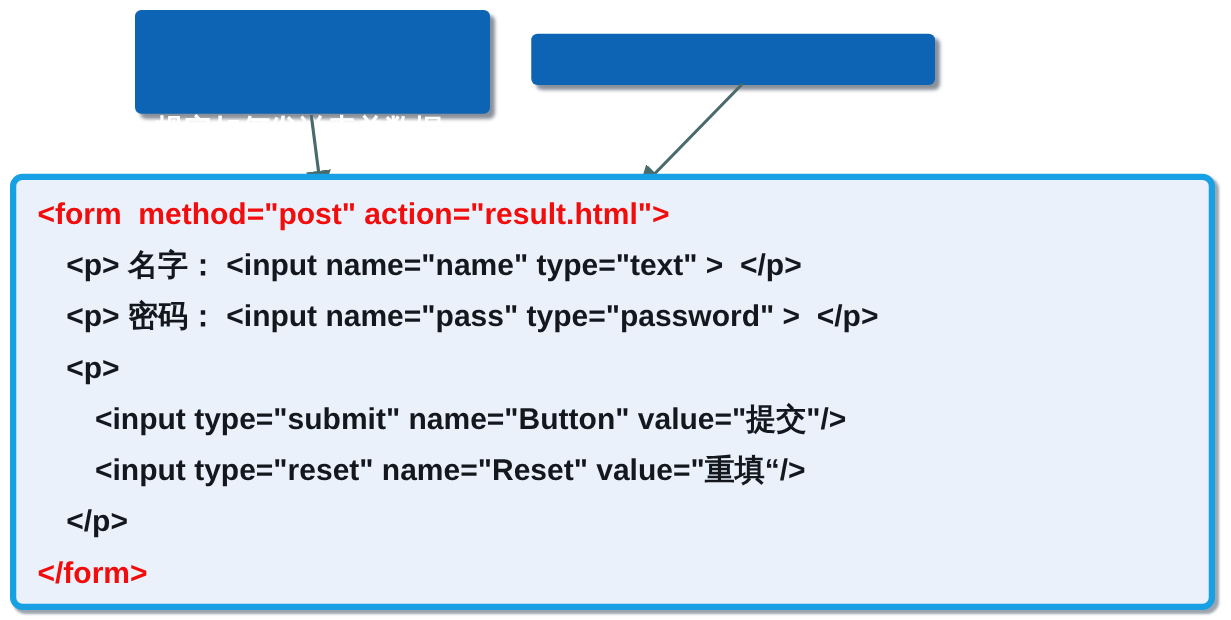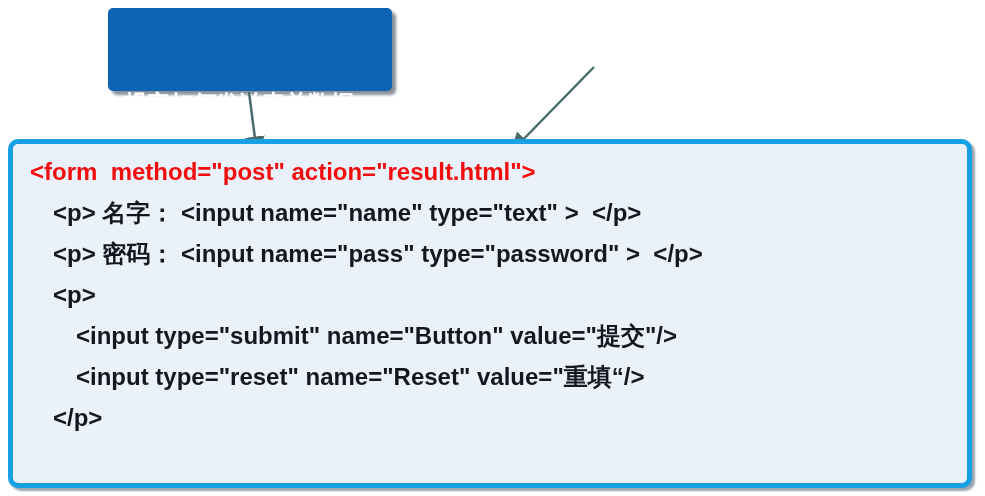"表示向何处发送表单数据" div.callout { html: none -> <div> <div>表示向何处发送表单数据</div> </div> }
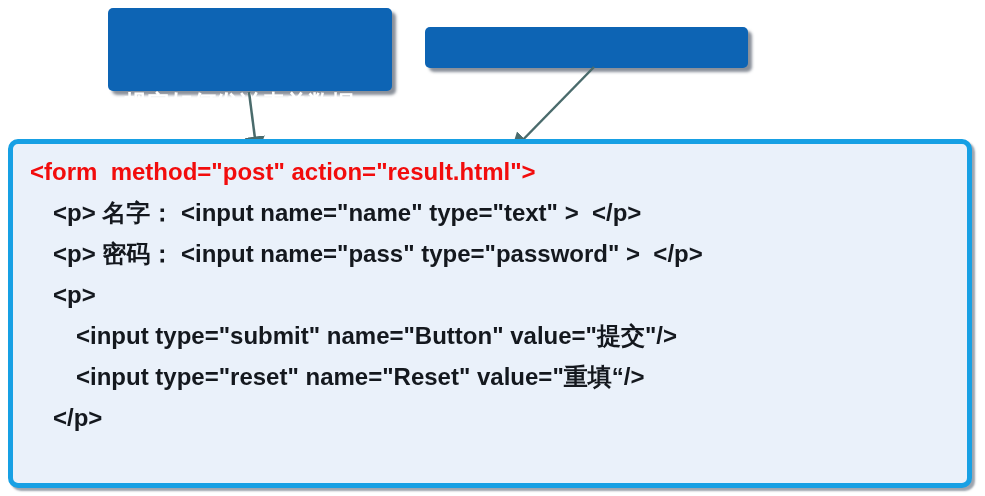"</form>" div.code-line { html: none -> <div>&lt;/form&gt;</div> }
